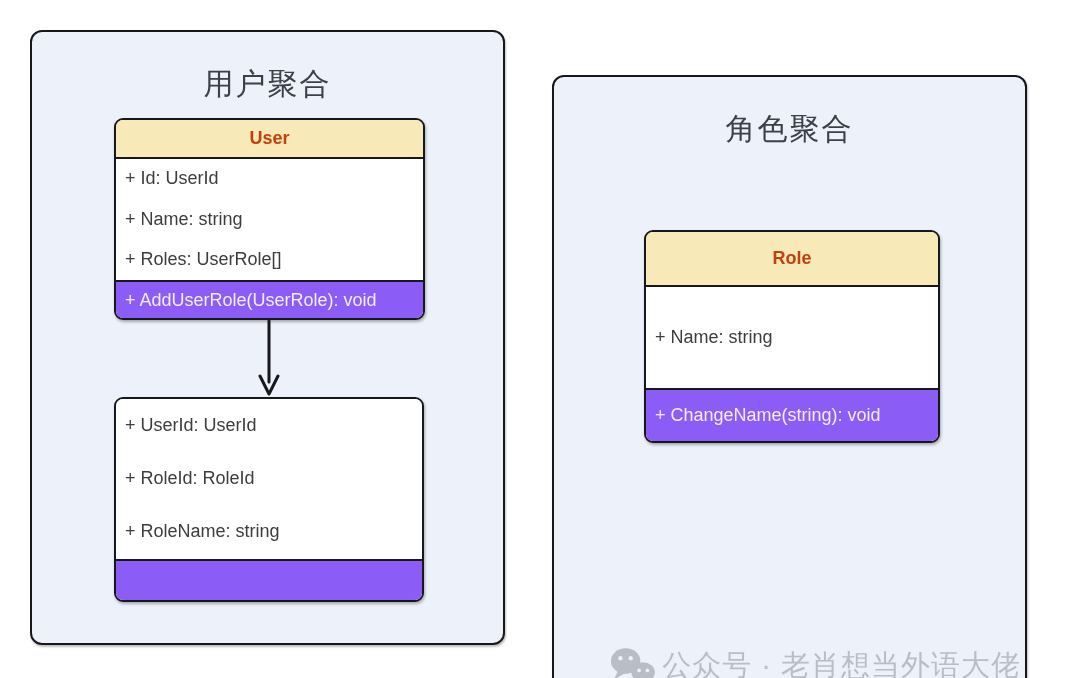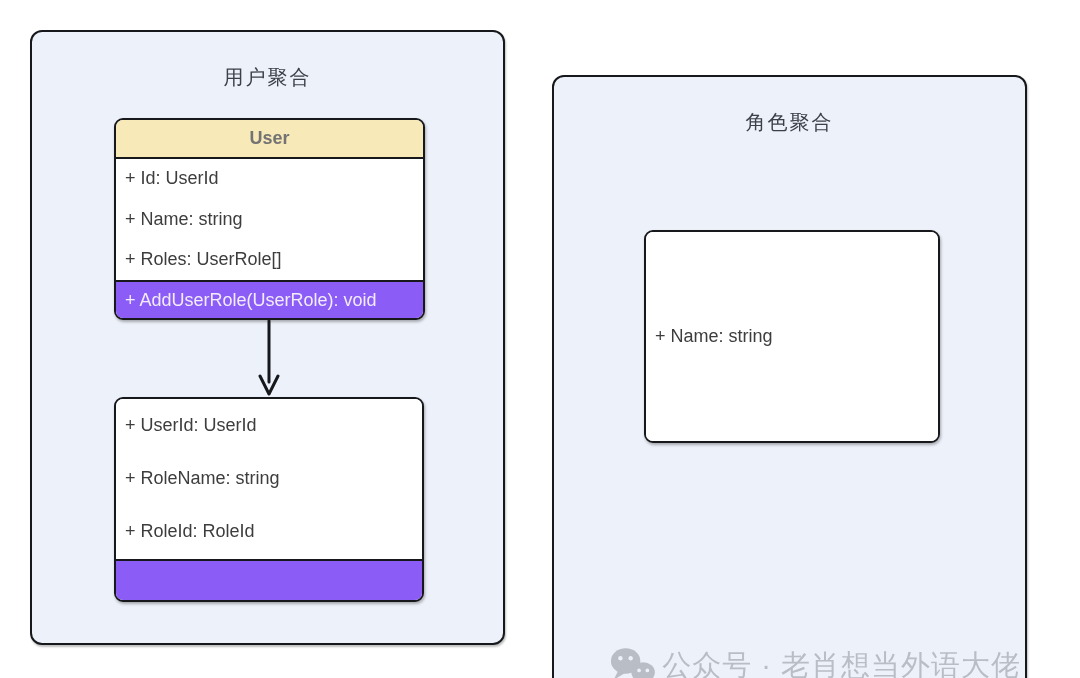"用户聚合" .aggregate-title { font-size: 20px -> 30px }
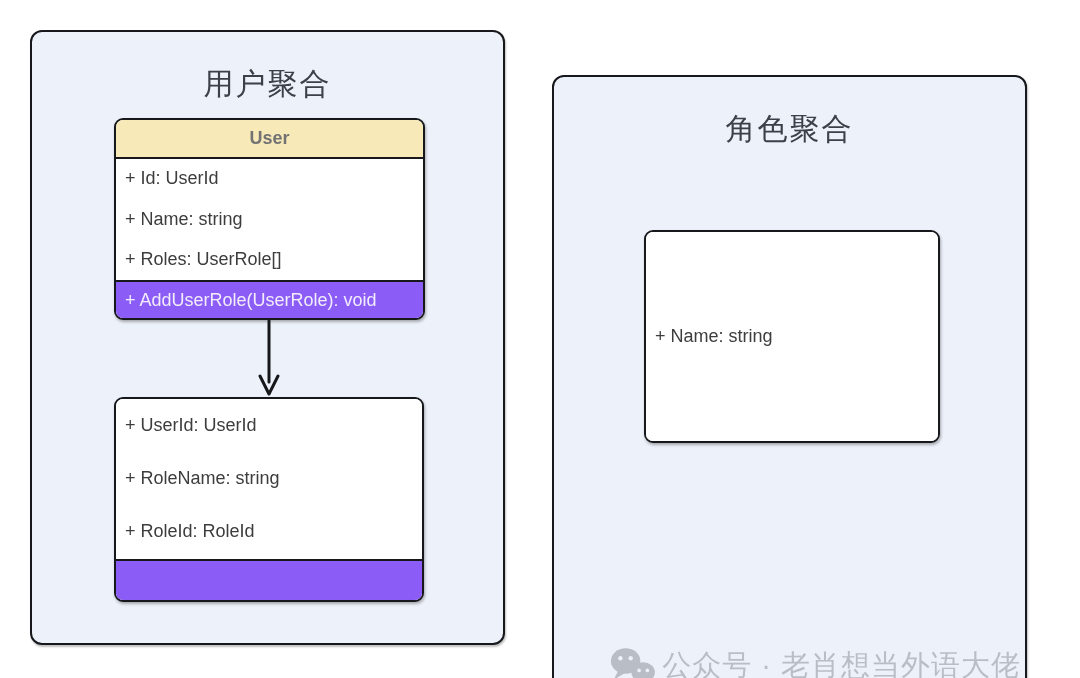"User" .class-header { color: #737373 -> #c2410c }
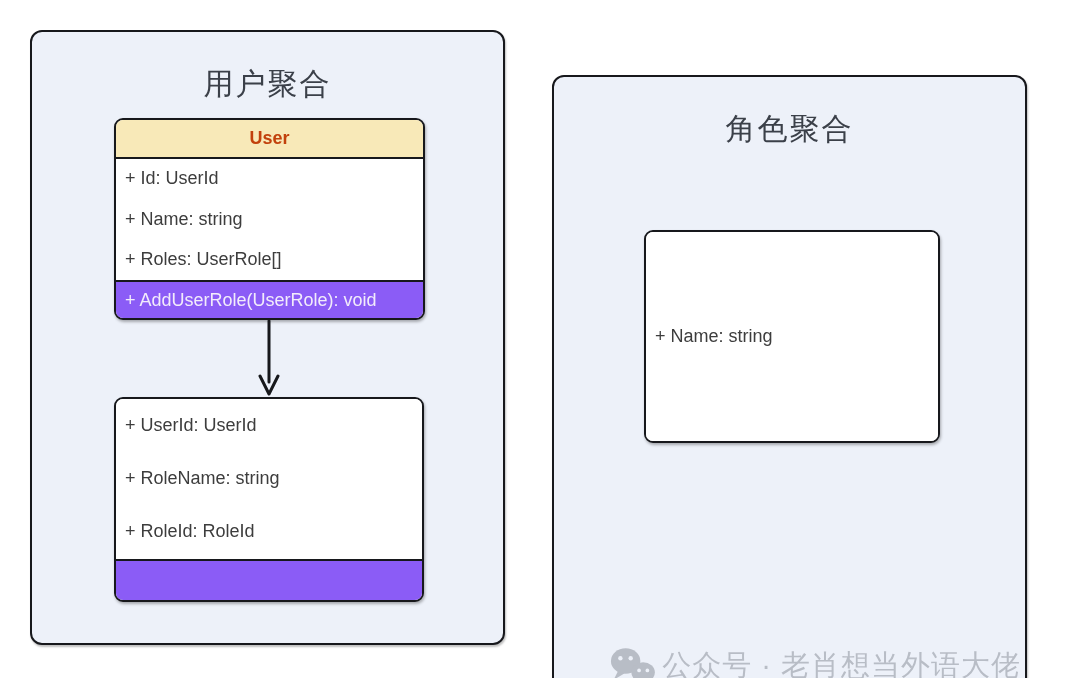"Role" div.class-header { html: none -> <div>Role</div> }
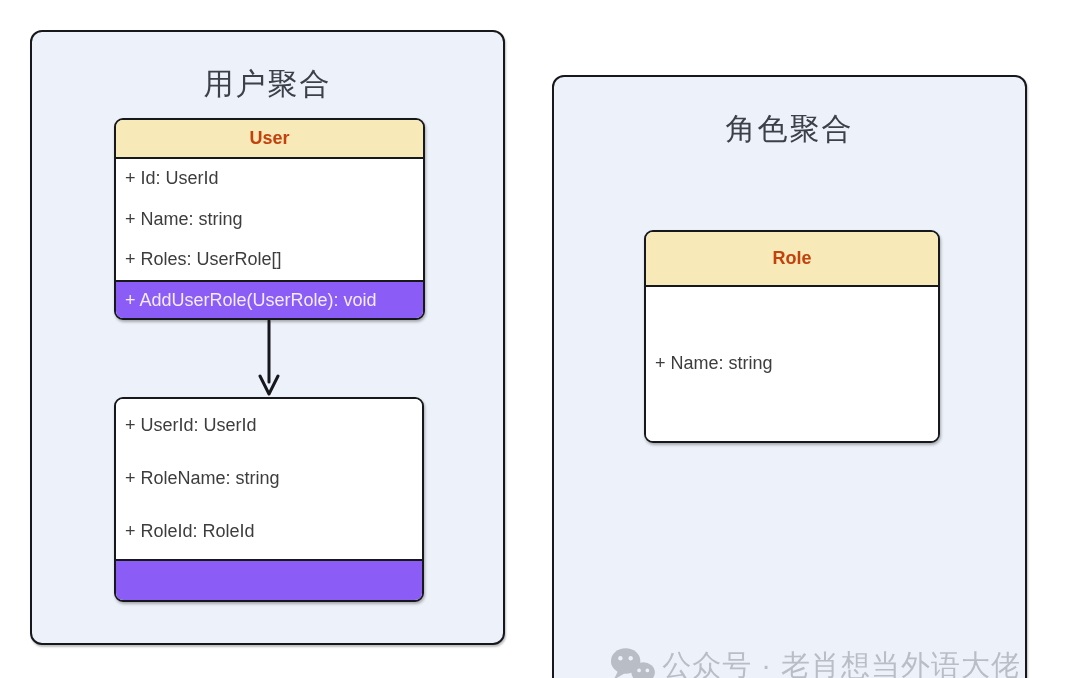"+ ChangeName(string): void" div.class-methods { html: none -> <div>+ ChangeName(string): void</div> }
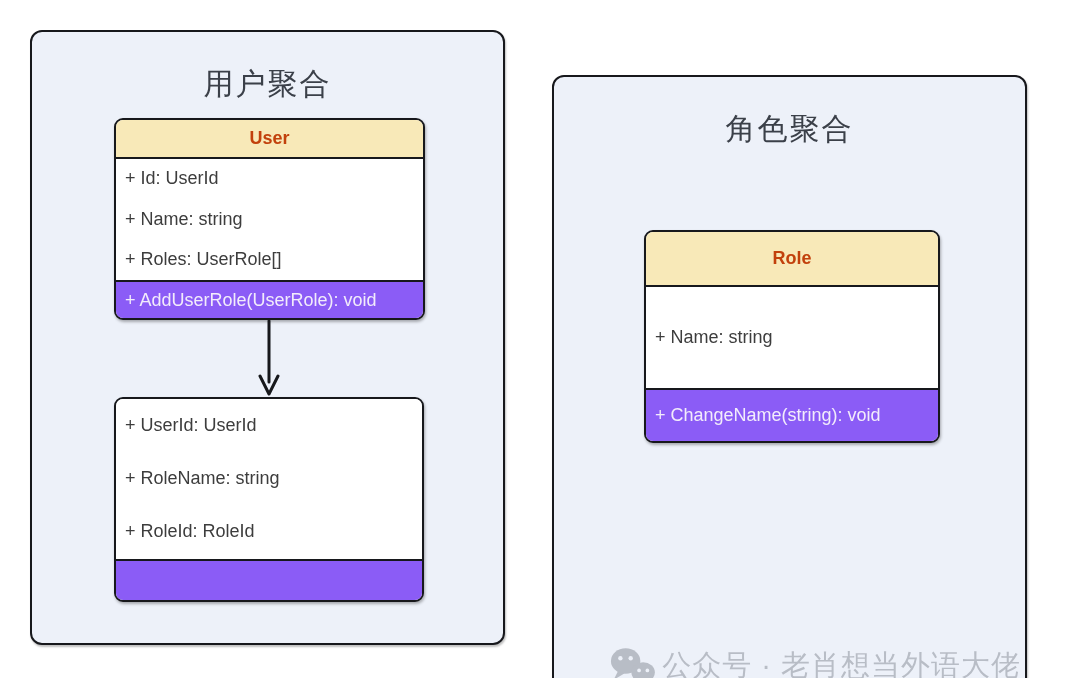"+ RoleName: string" div.class-field { order: before "+ RoleId: RoleId" -> after "+ RoleId: RoleId" }
